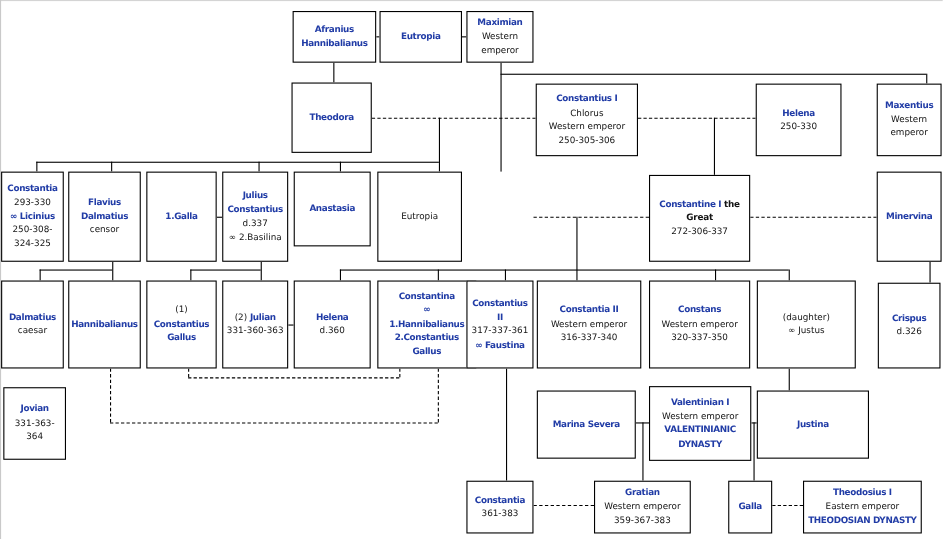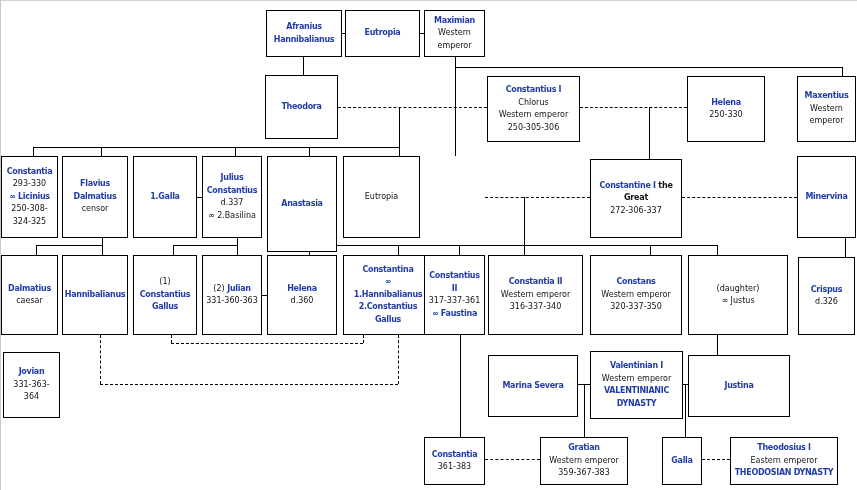"Anastasia" div.pbox { height: 96px -> 68px }
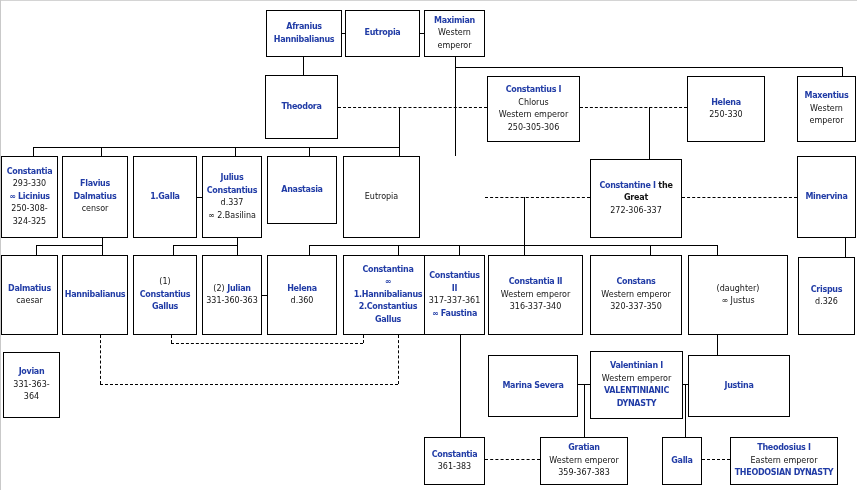"(daughter)" div.pbox { width: 100px -> 90px }
